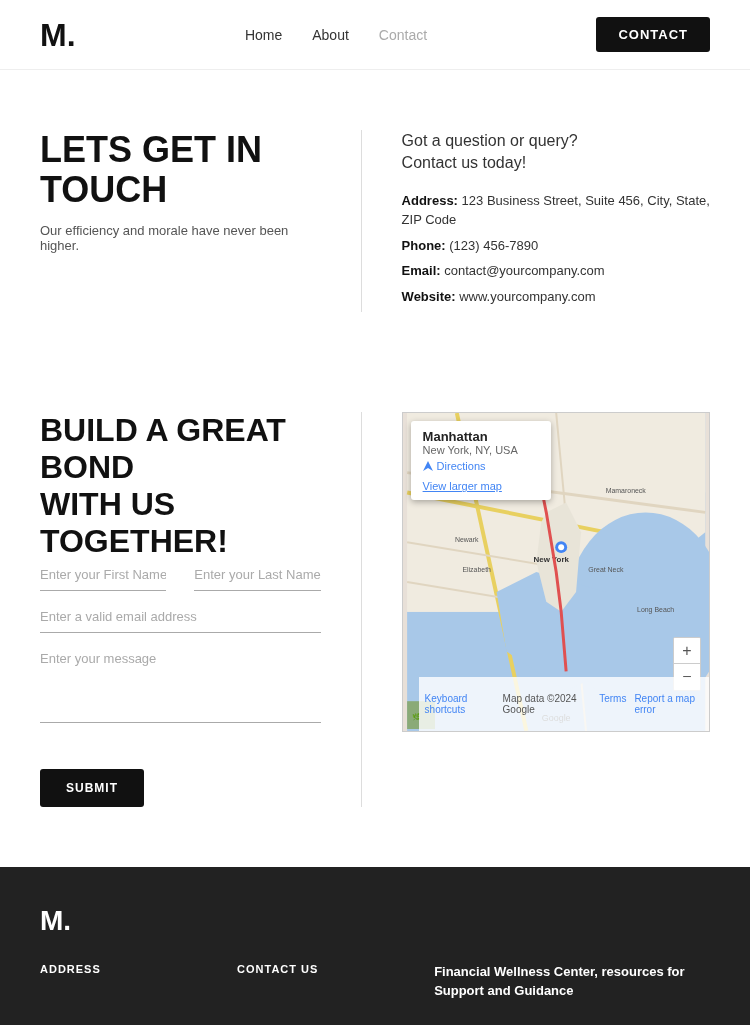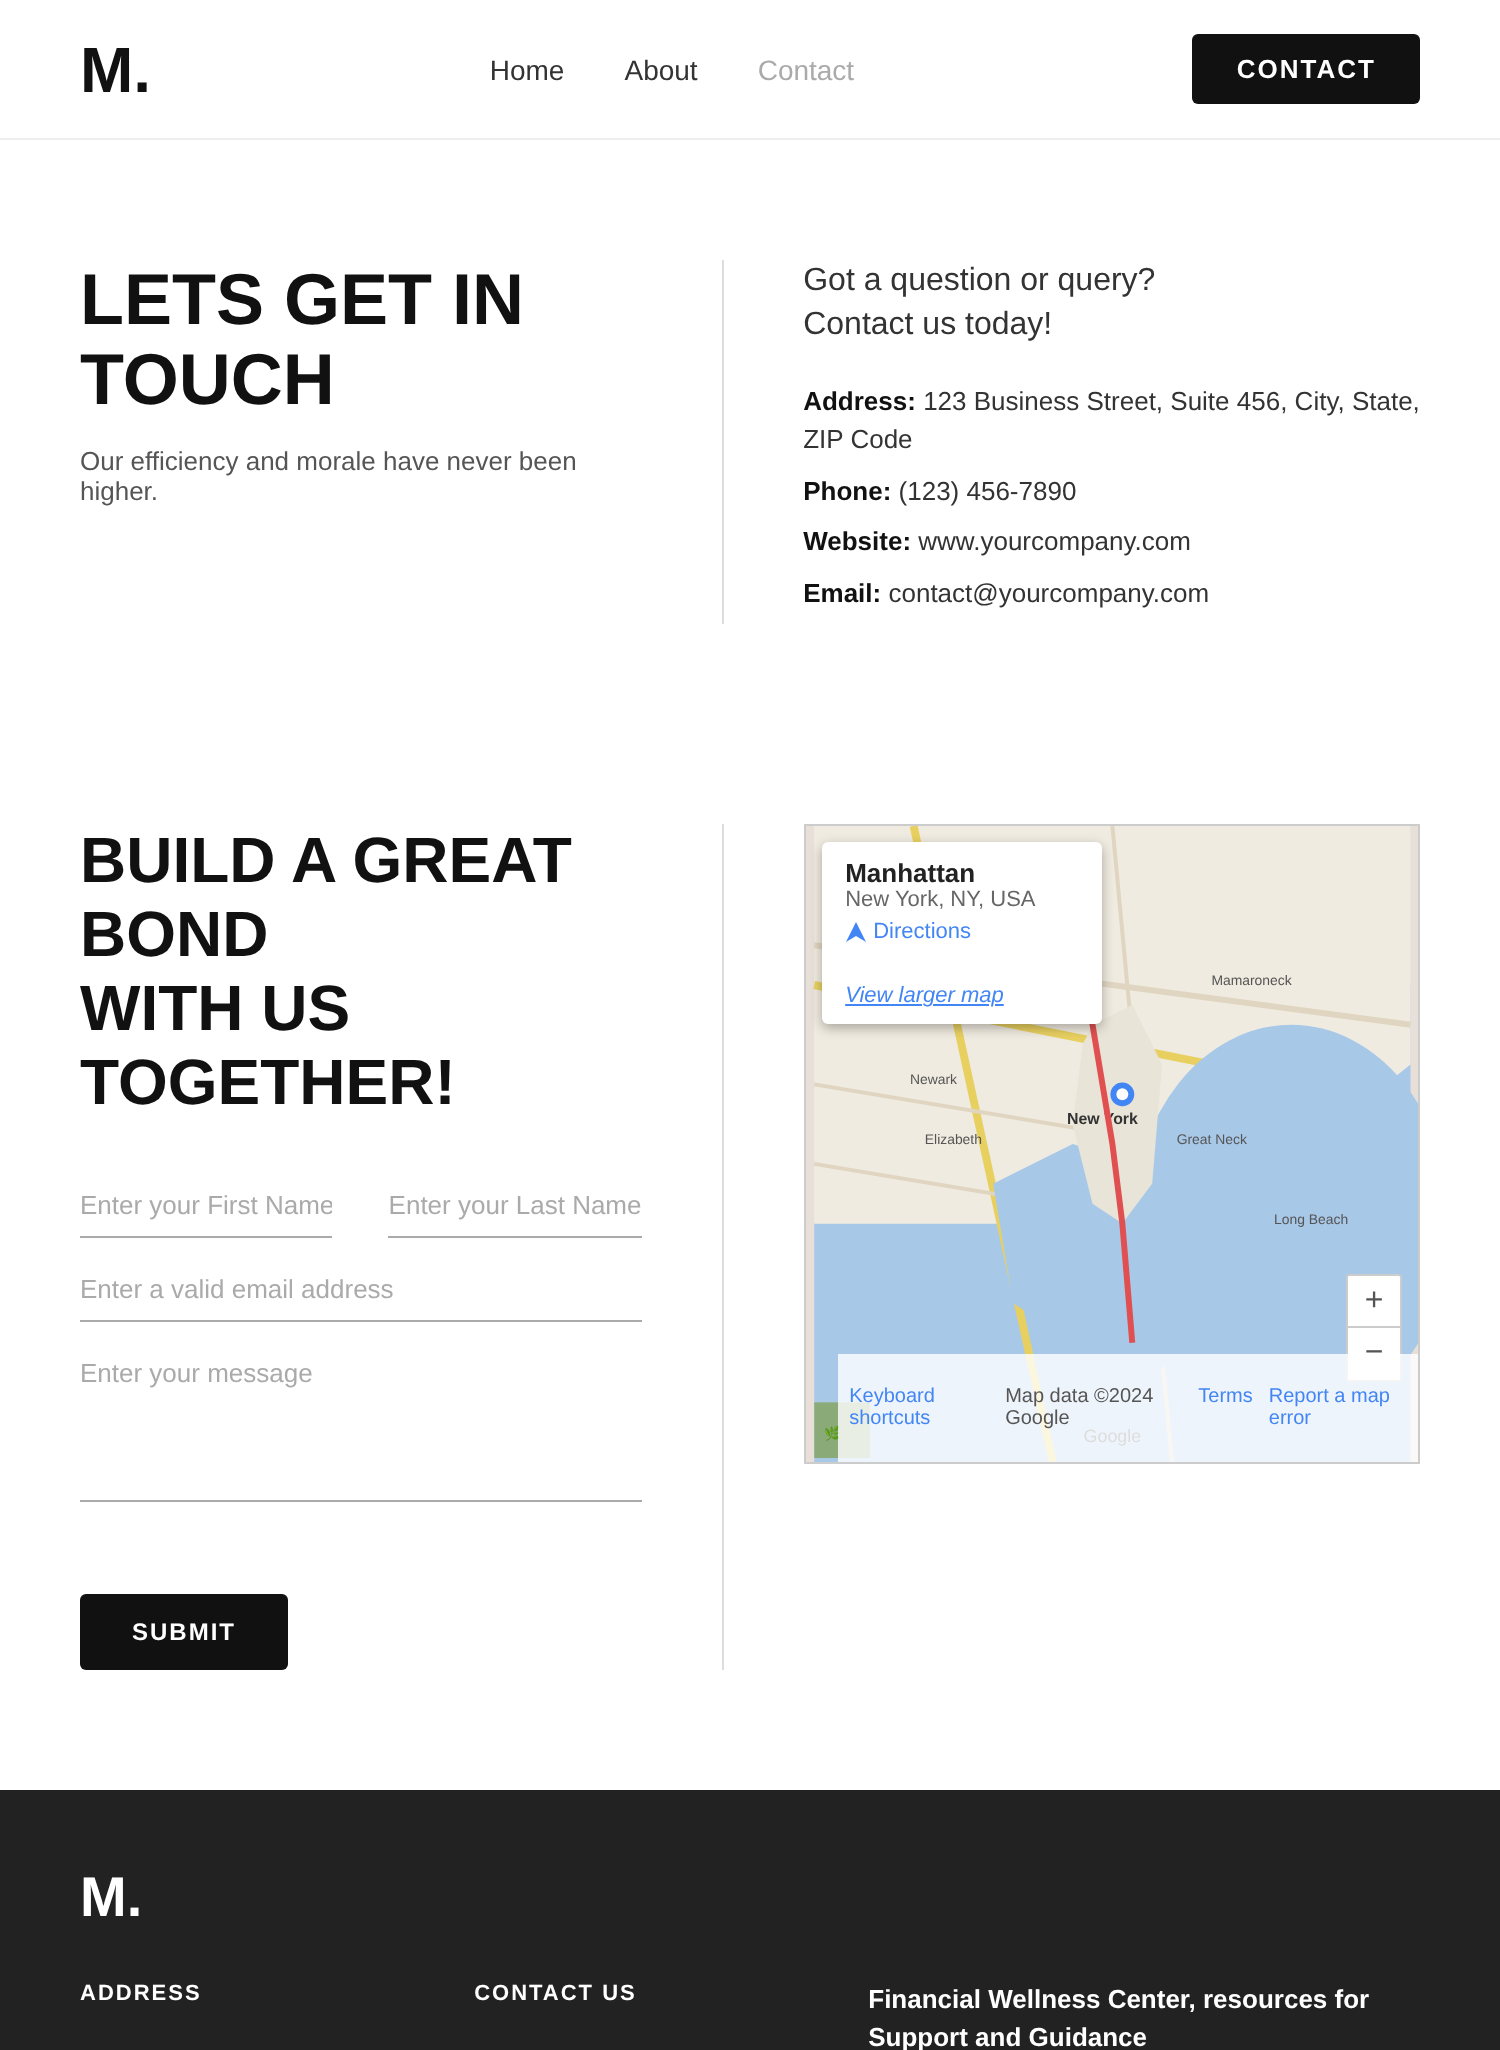"Website: www.yourcompany.com" p { order: before "Email: contact@yourcompany.com" -> after "Email: contact@yourcompany.com" }
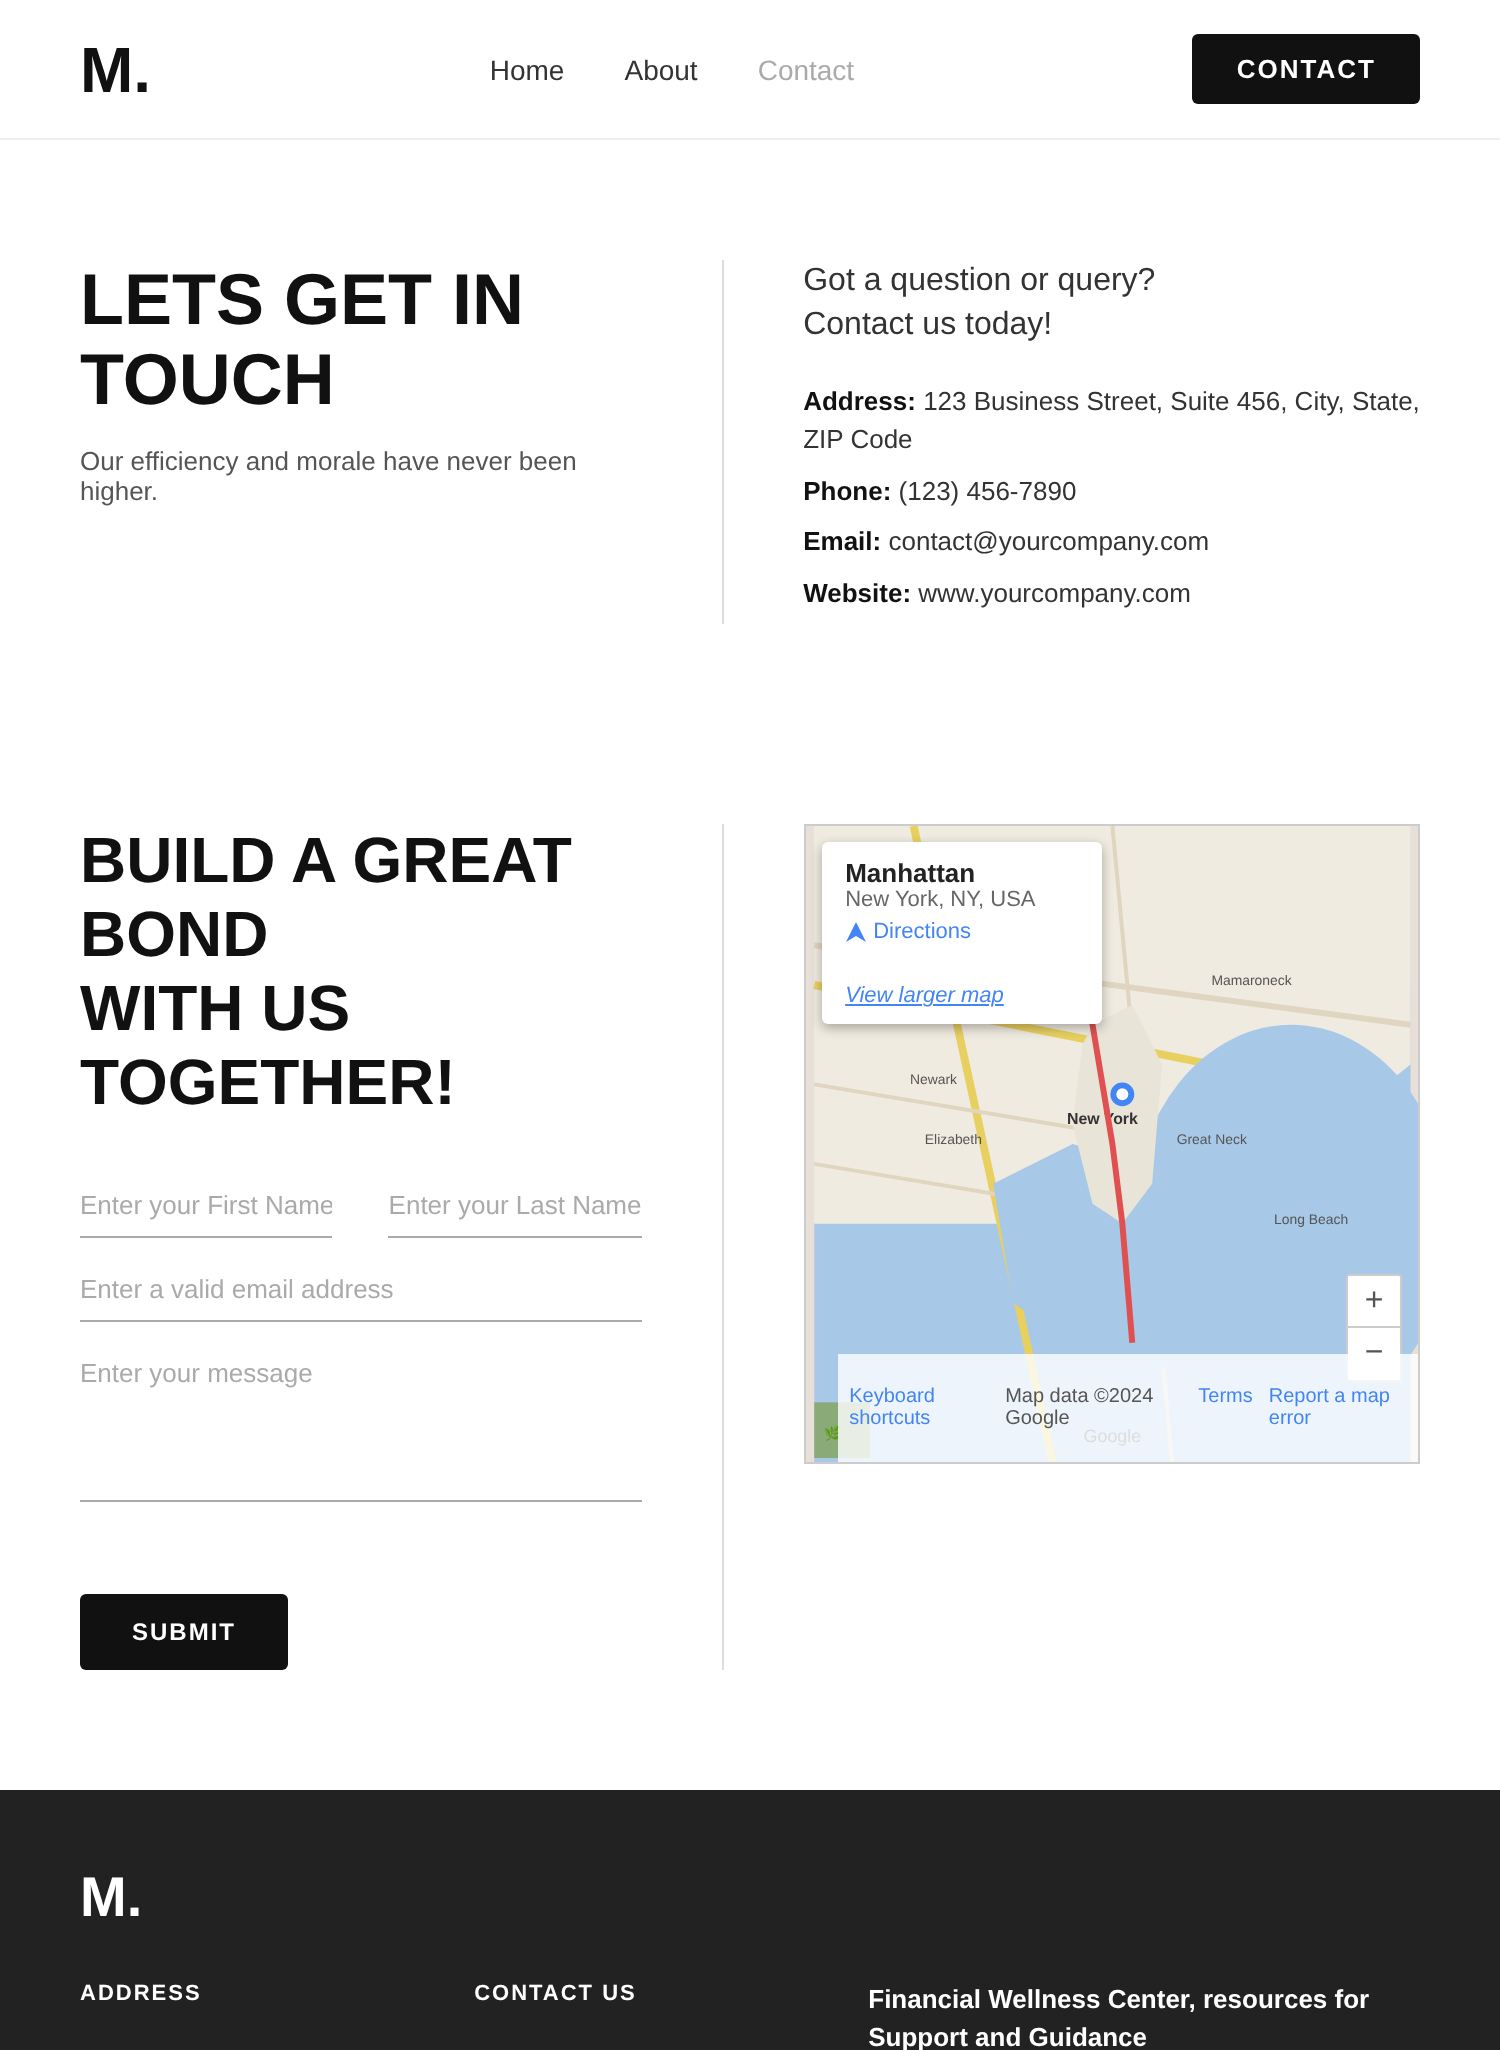"BUILD A GREAT BOND" .build-title { margin-bottom: 28px -> none }
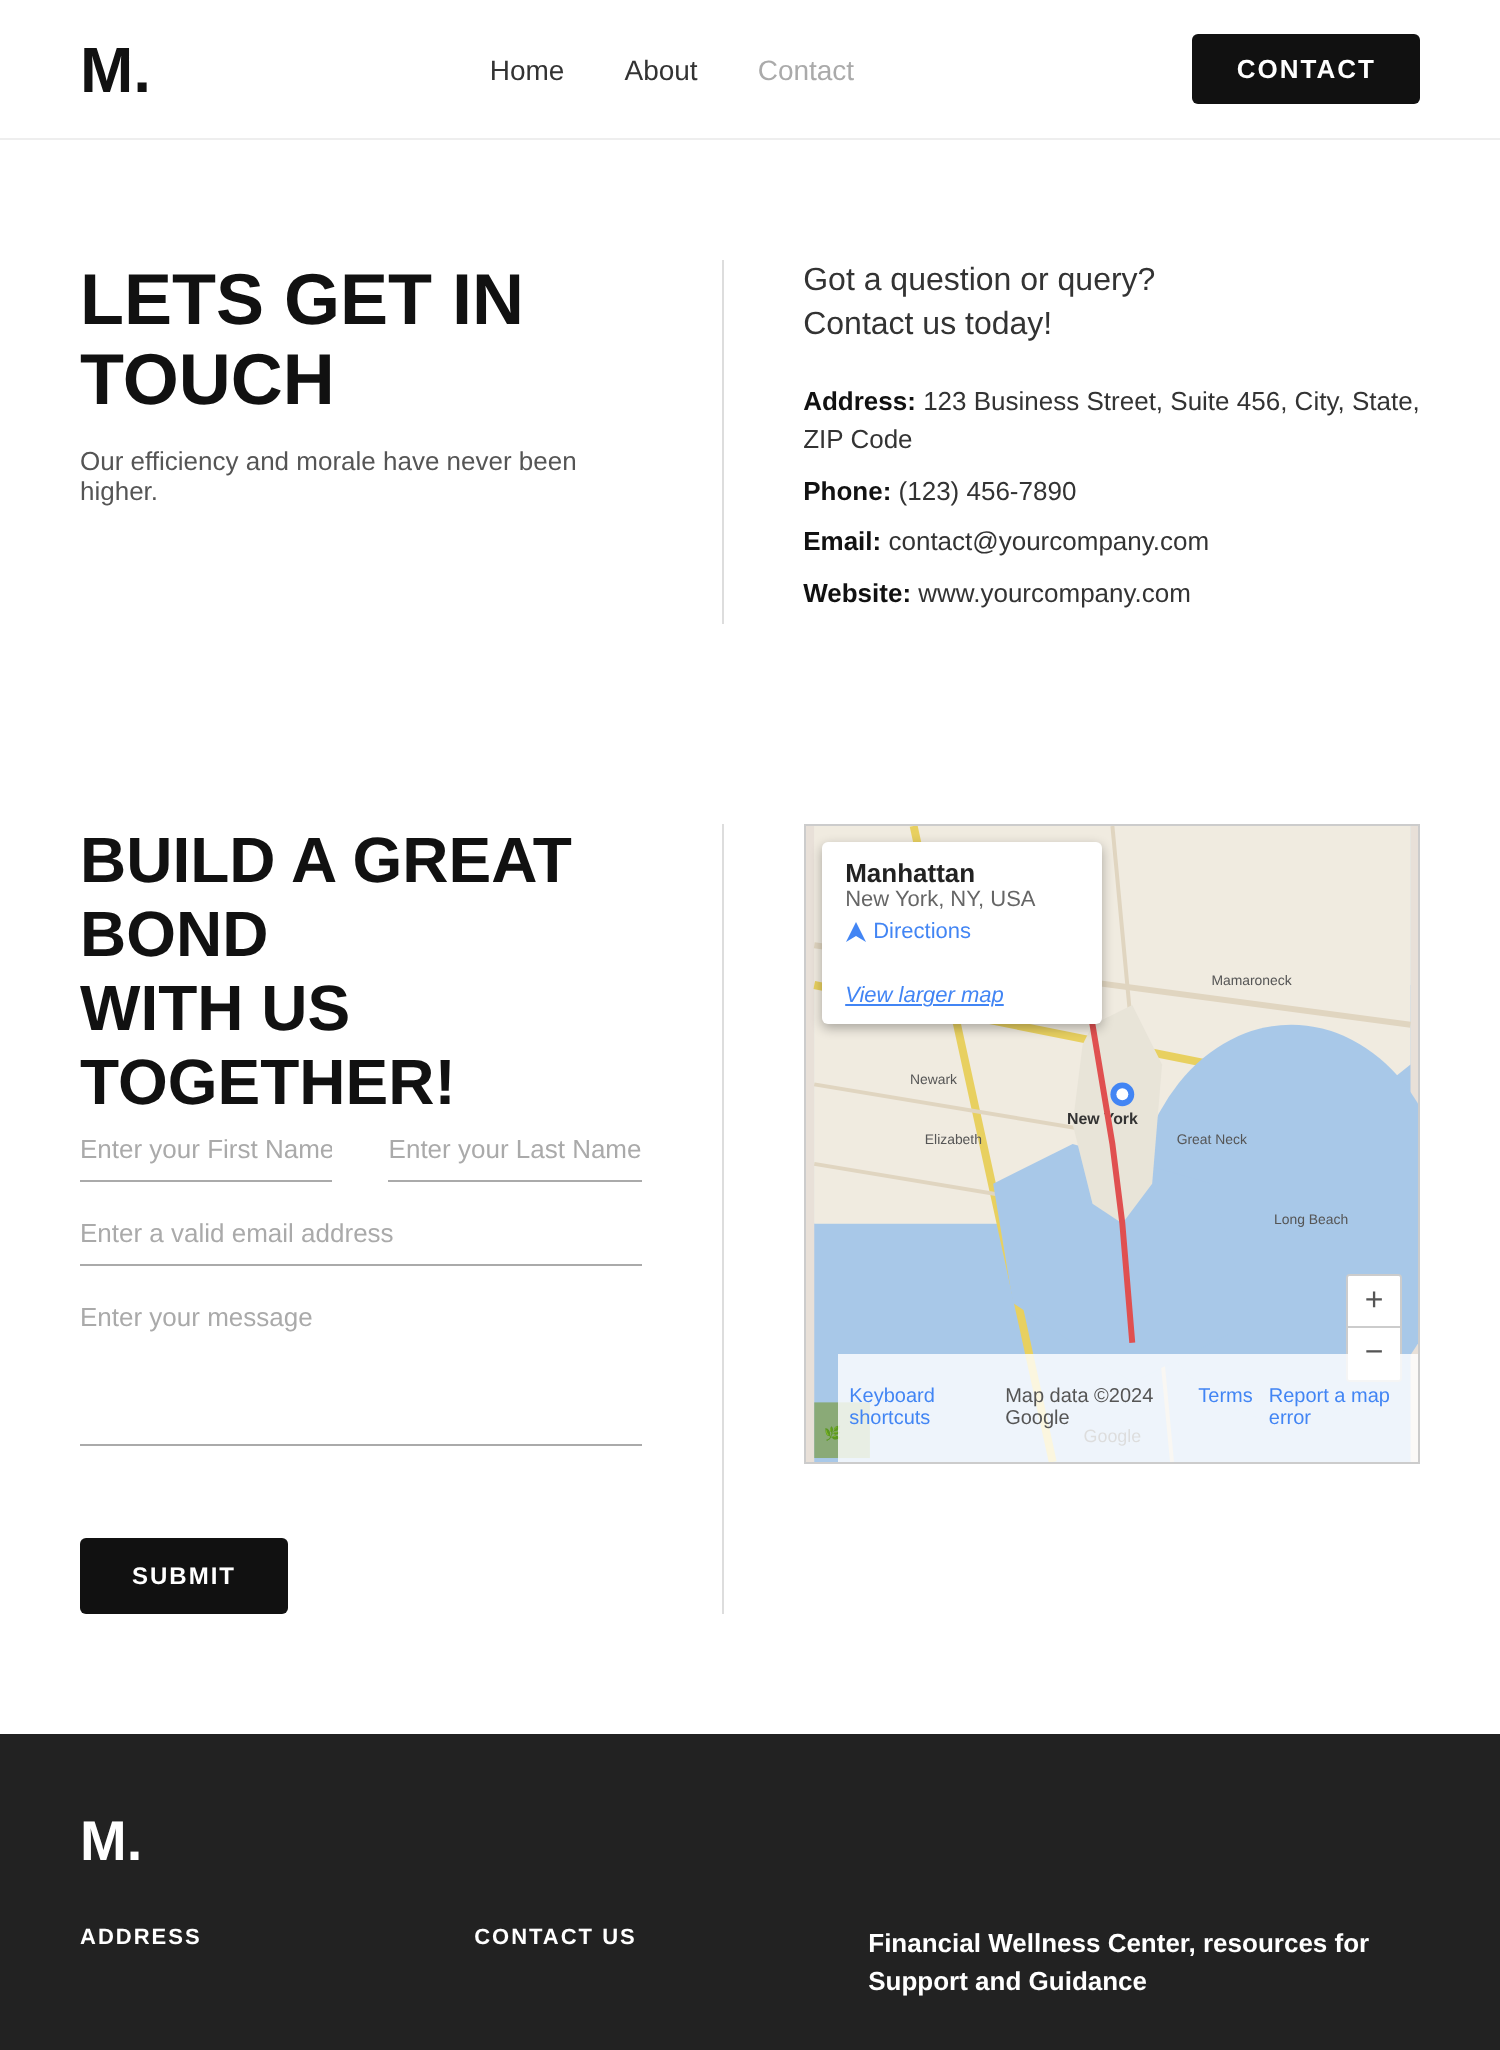"View larger map" .map-popup .view-larger { font-style: italic -> none; margin-top: 20px -> 8px }
